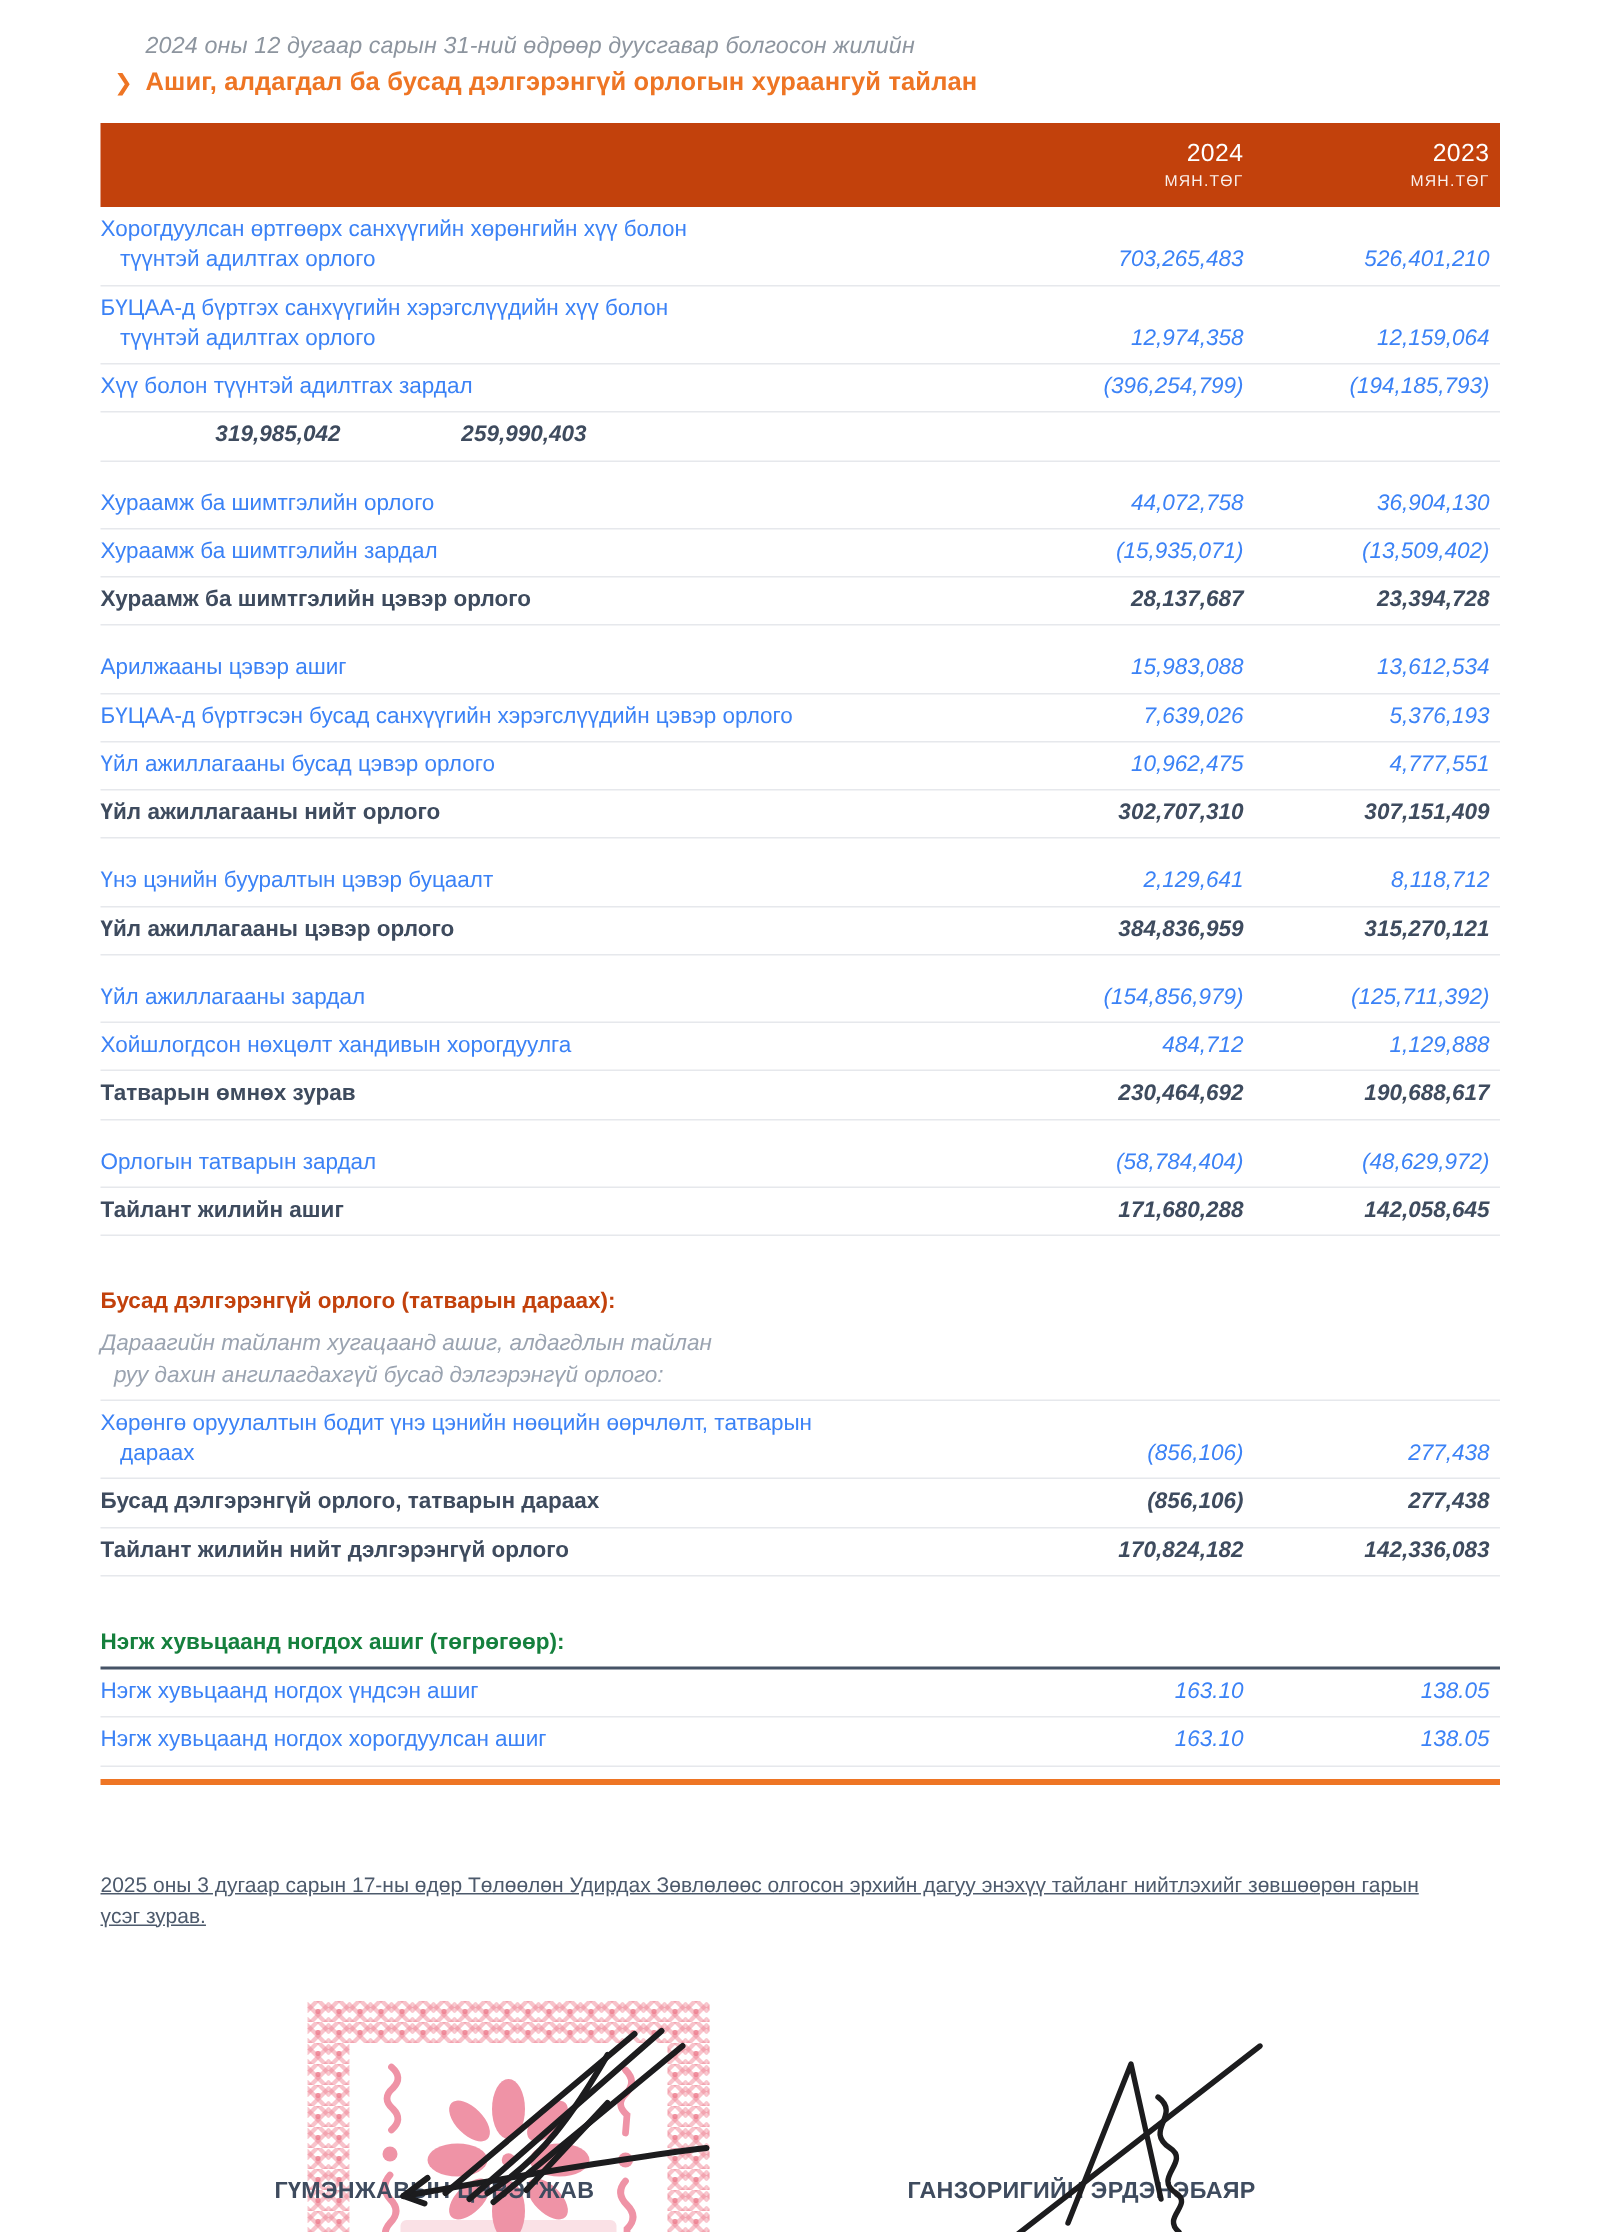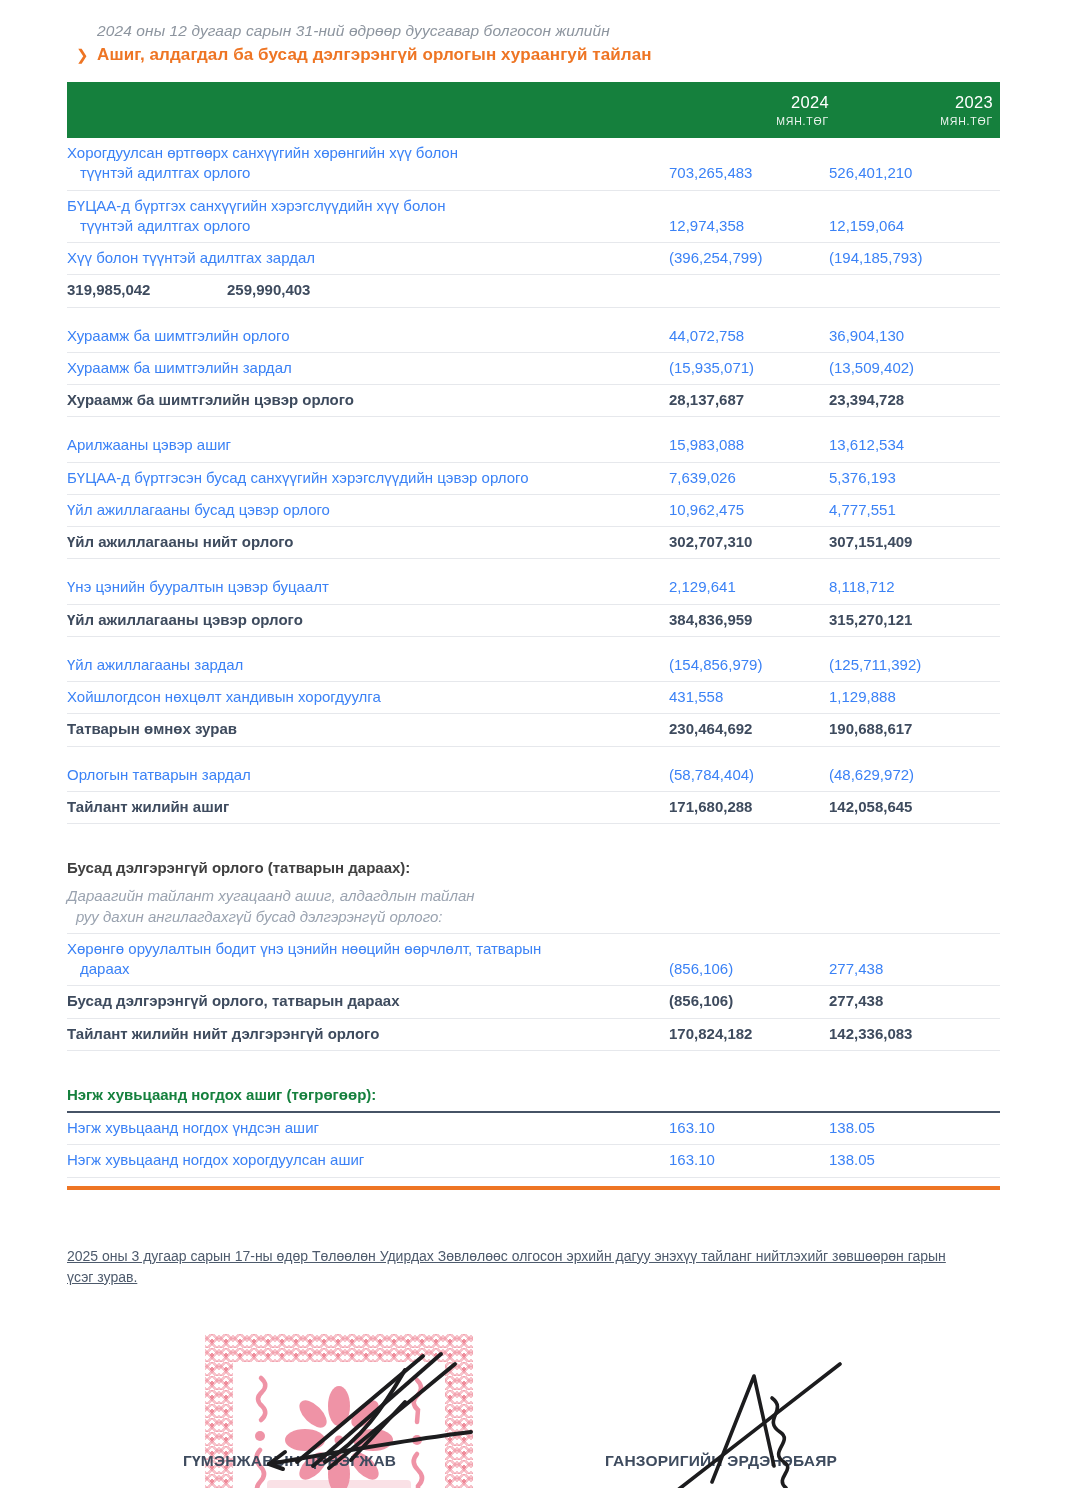"2024" .thead { background: #15803d -> #c2410c }
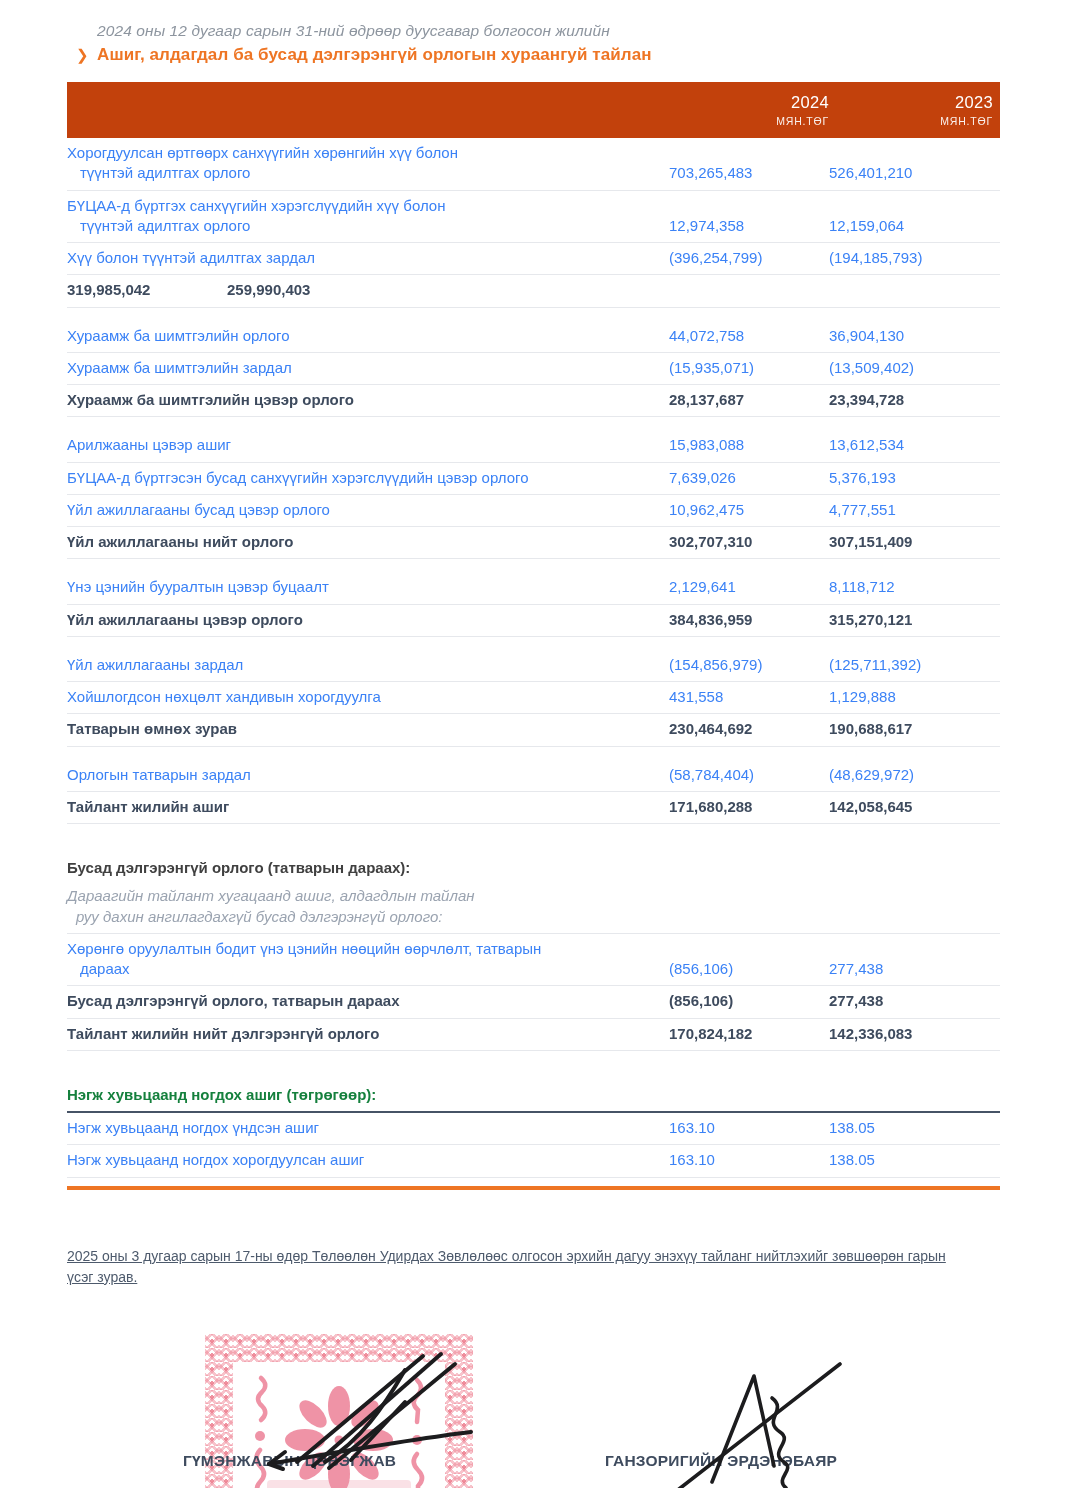"703,265,483" .val { font-style: none -> italic; text-align: left -> right }
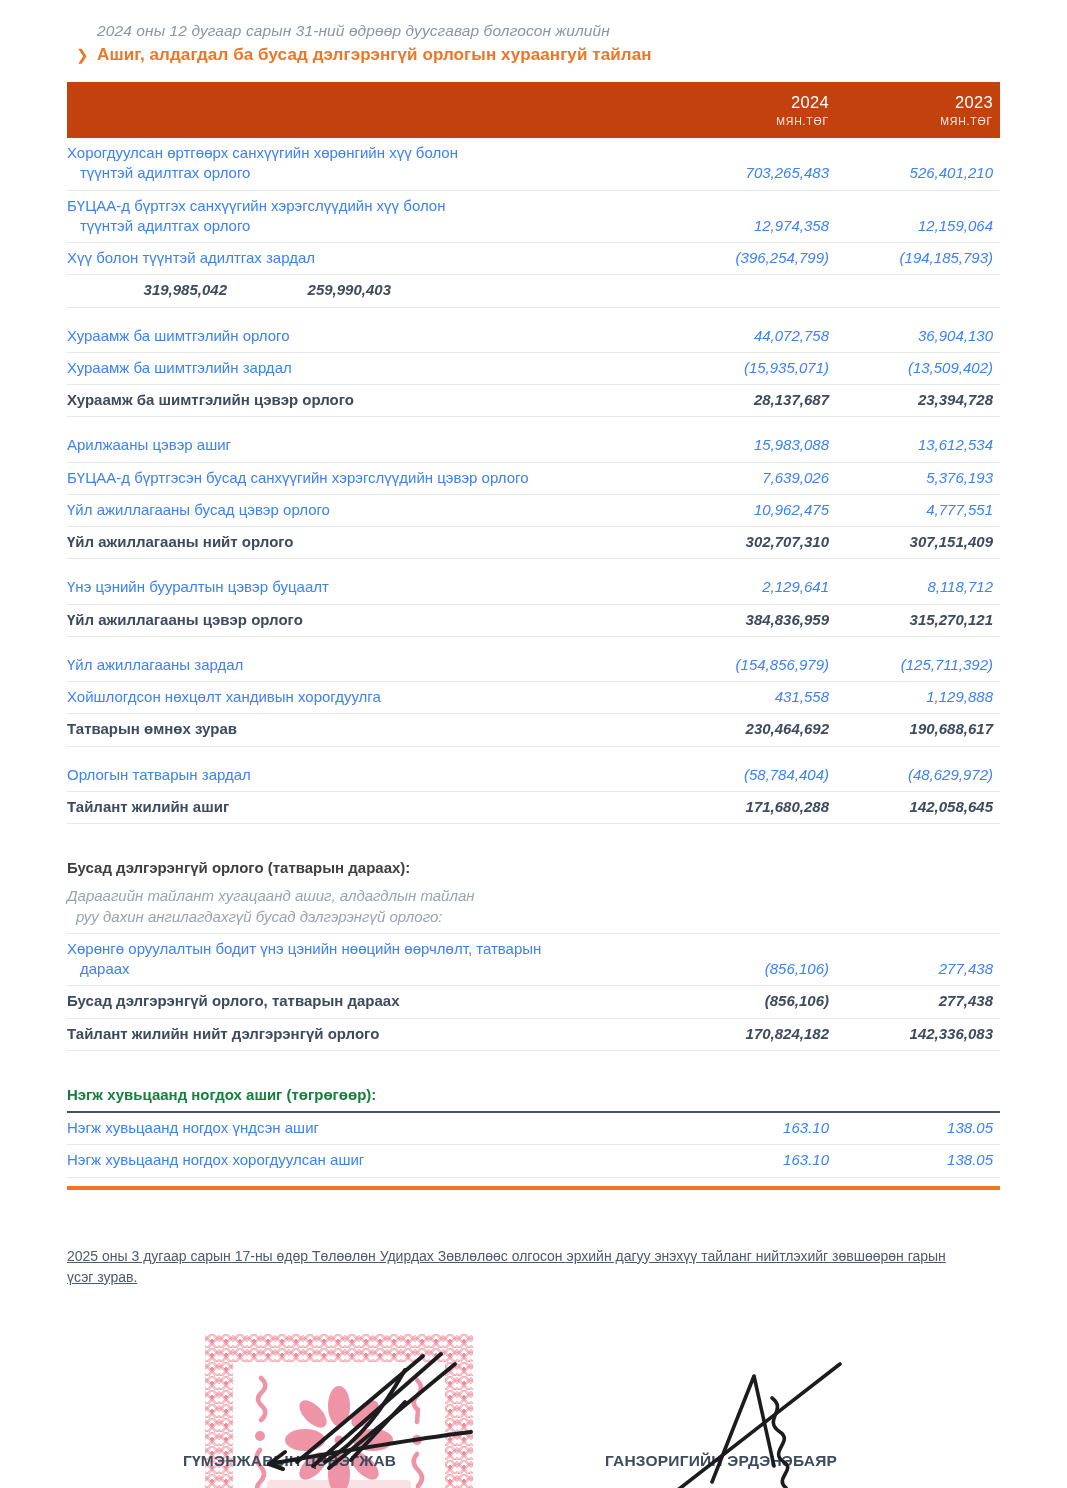"431,558" div.val { text: 431,558 -> 484,712 }
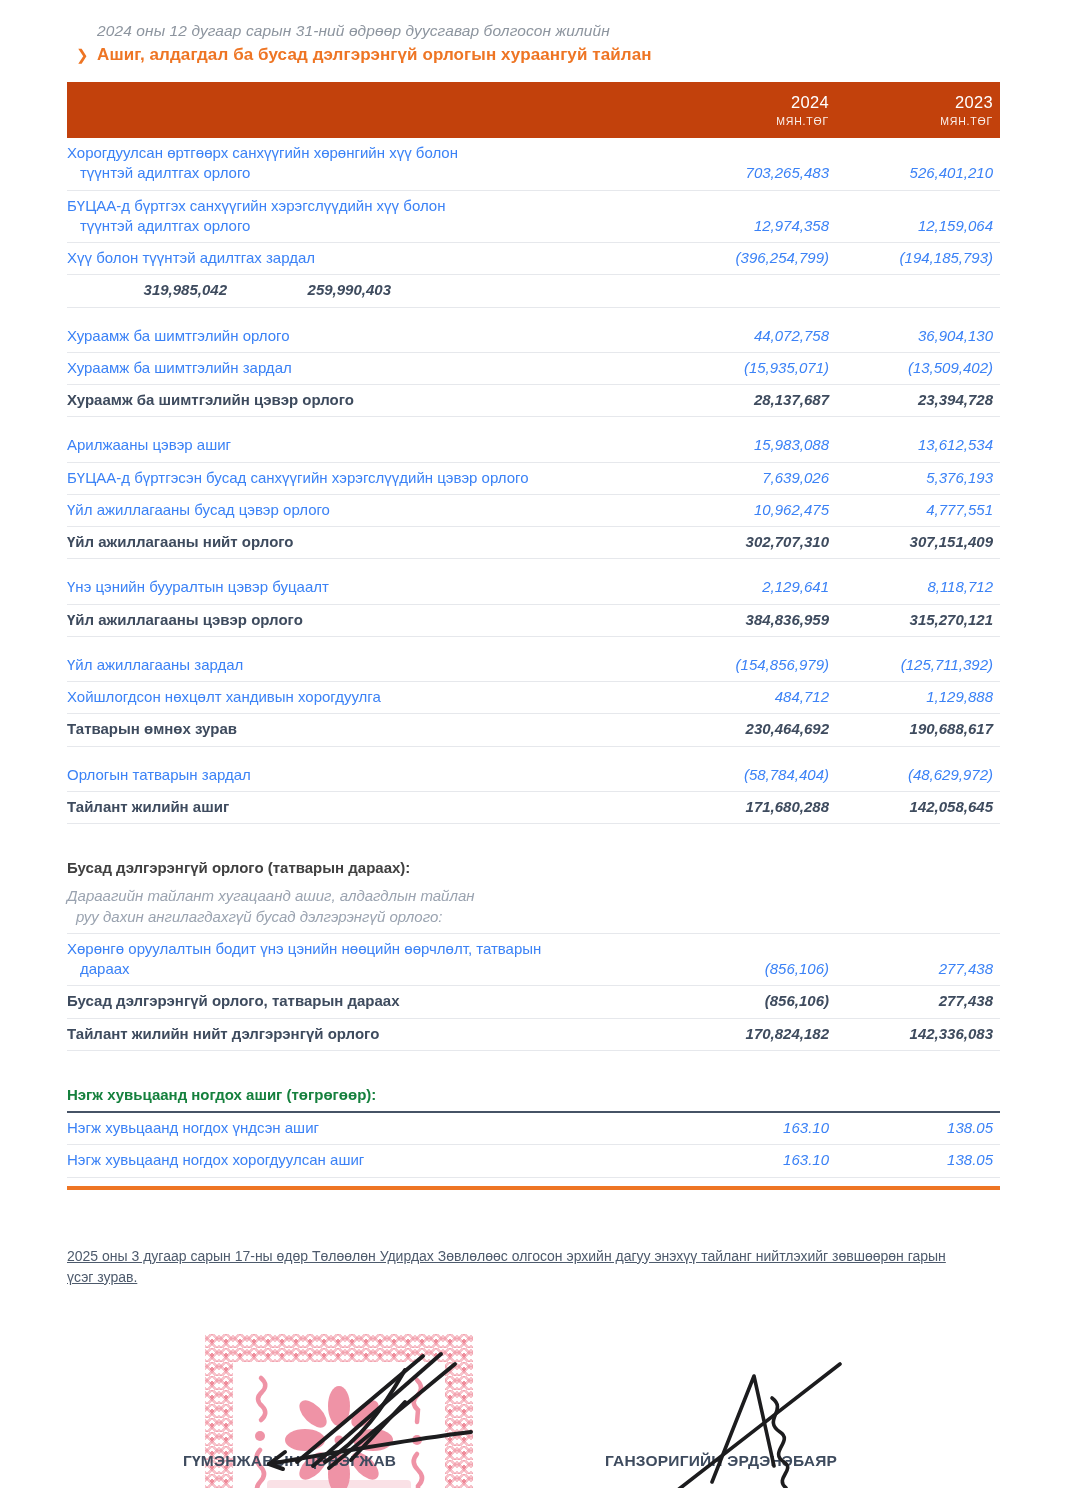"Бусад дэлгэрэнгүй орлого (татварын" .trow.section { color: #404040 -> #c2410c }
